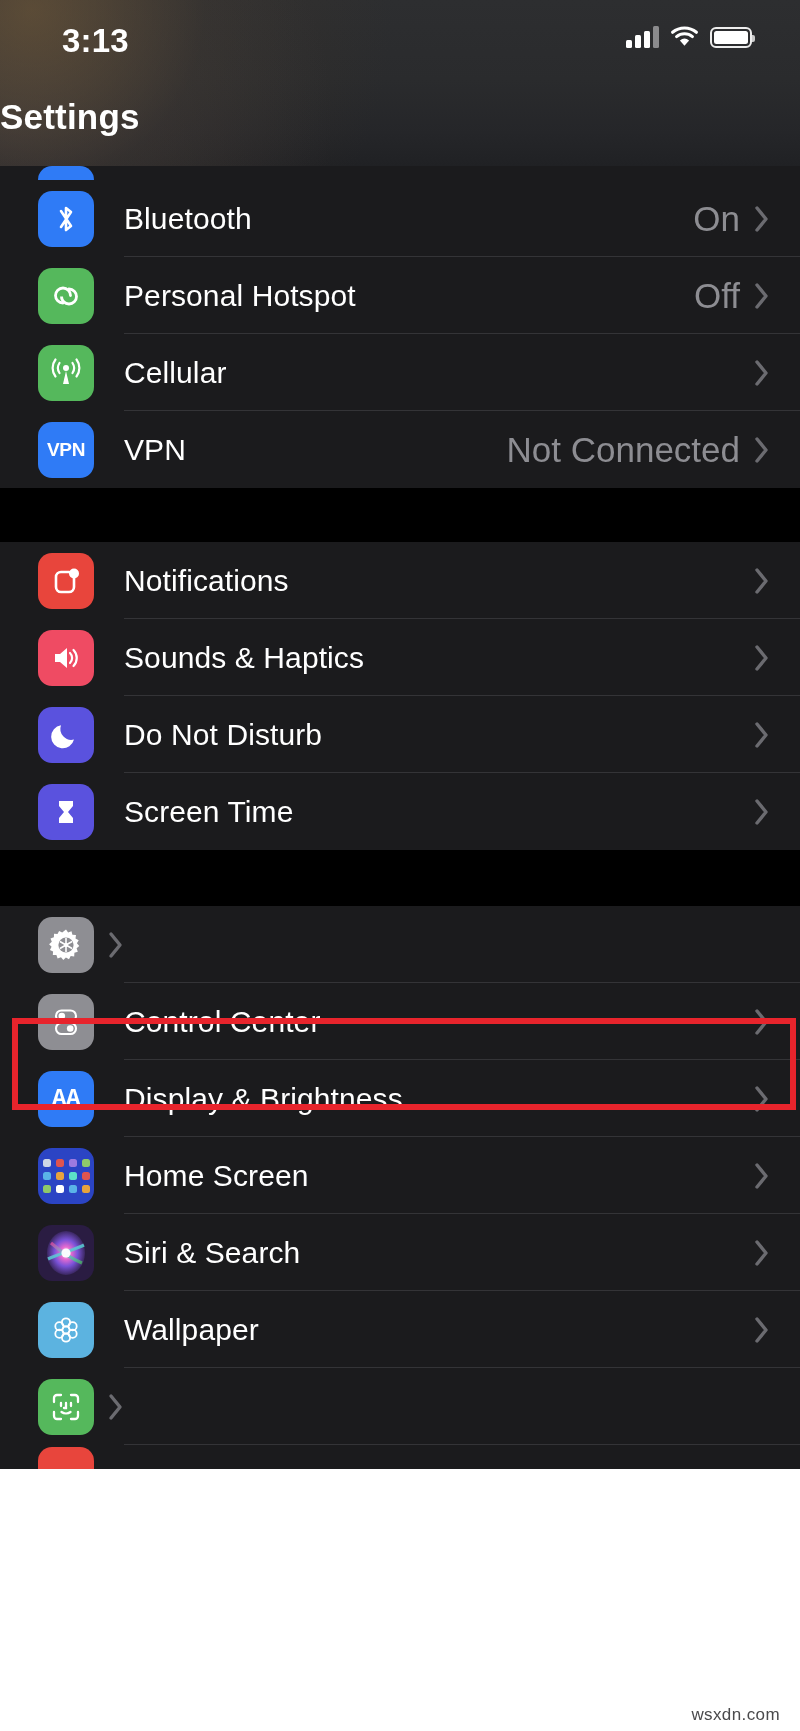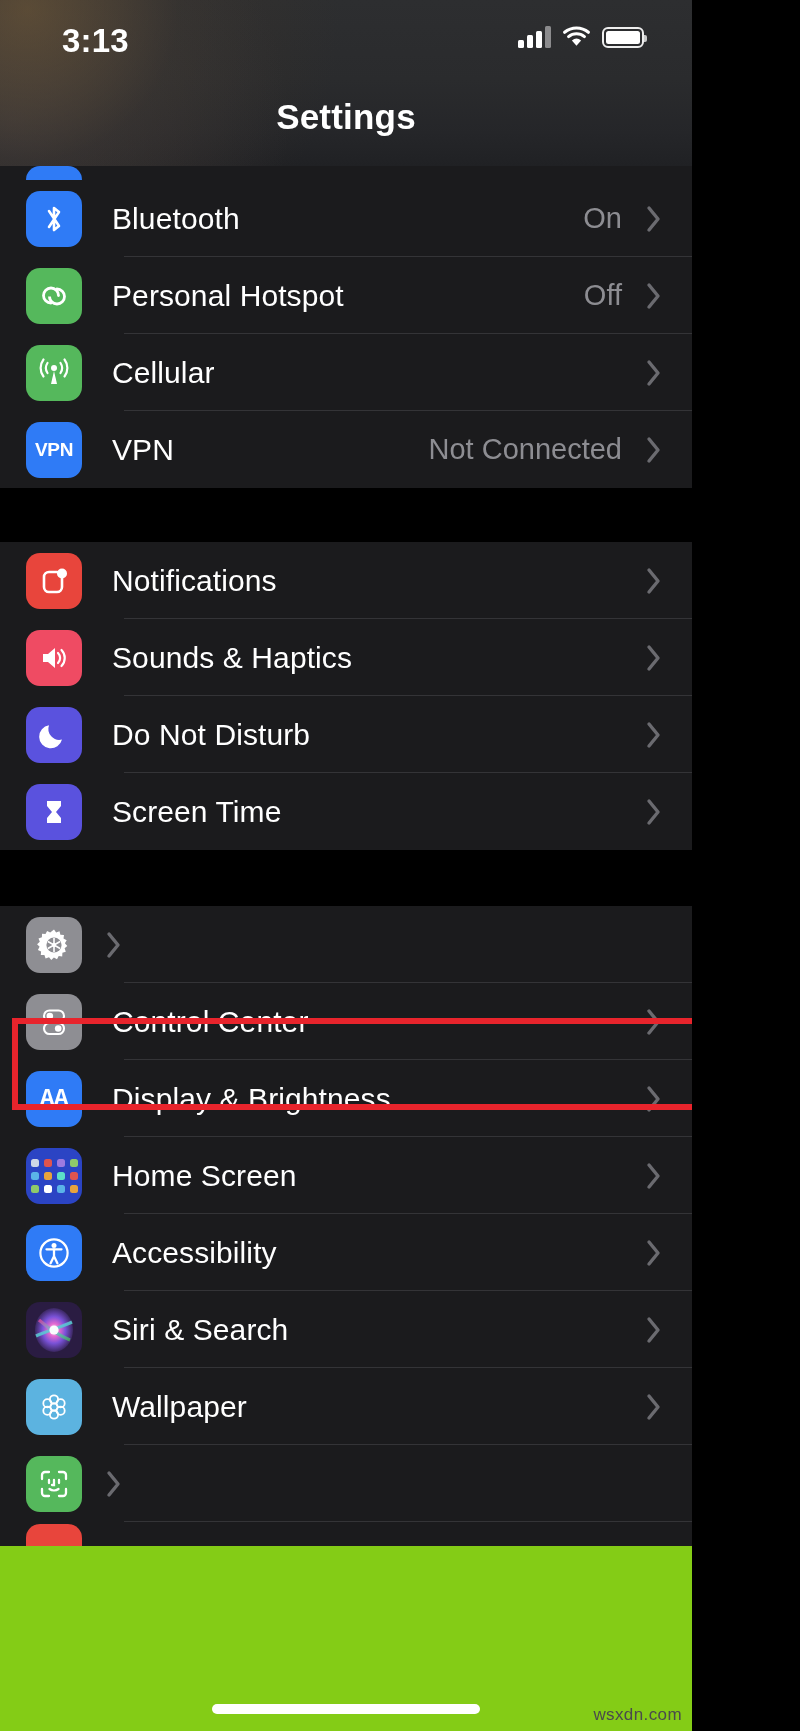"3:13" #phone { background: #84cc16 -> #ffffff; width: 692px -> 800px }
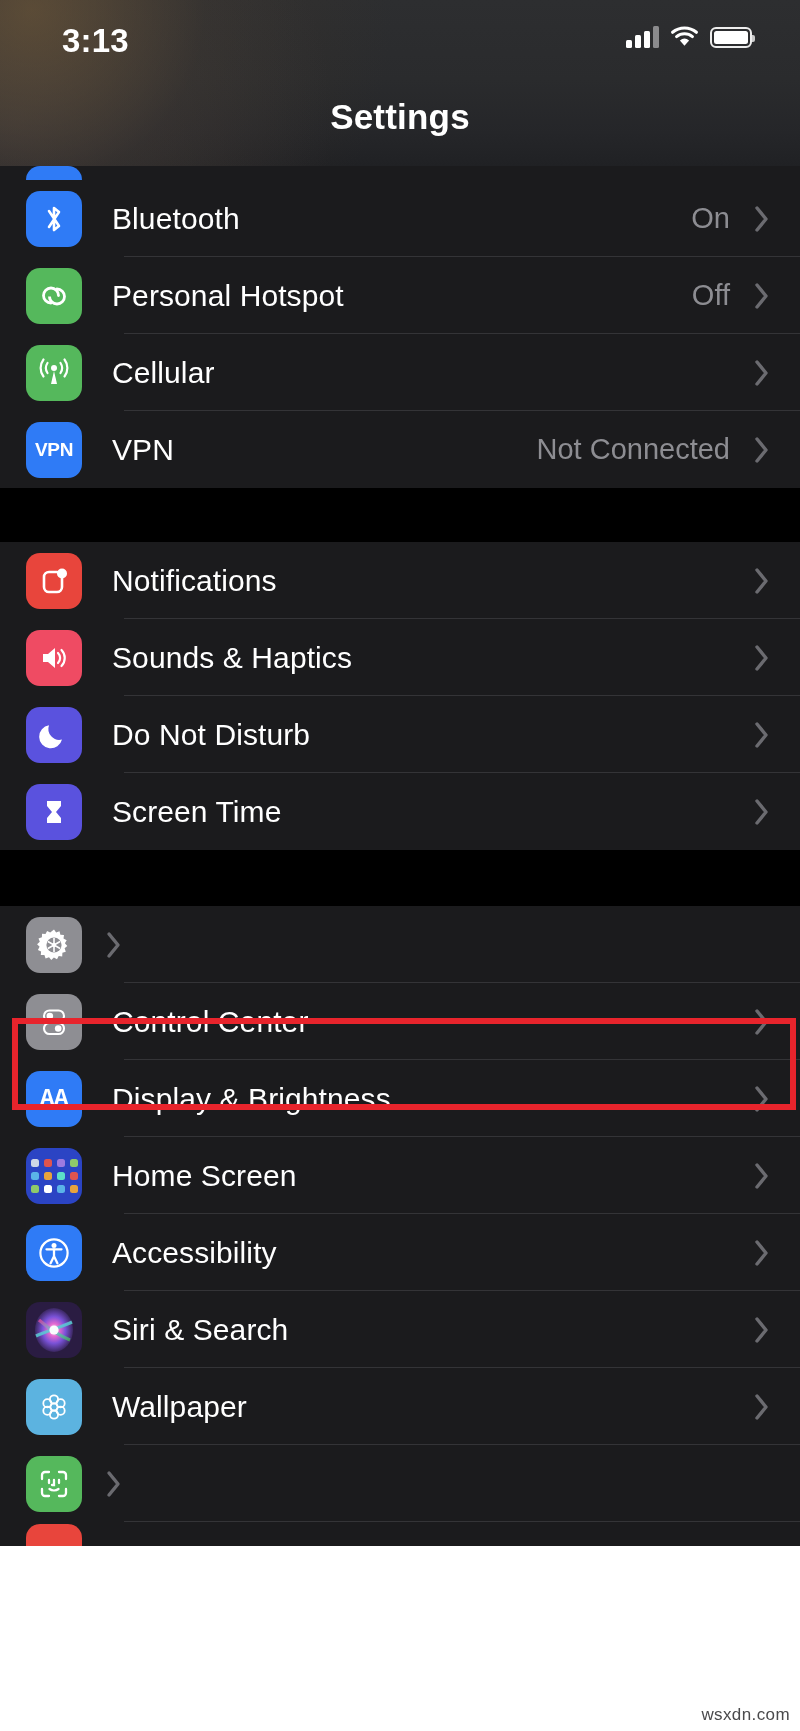"Settings" .nav-title { text-align: center -> left }
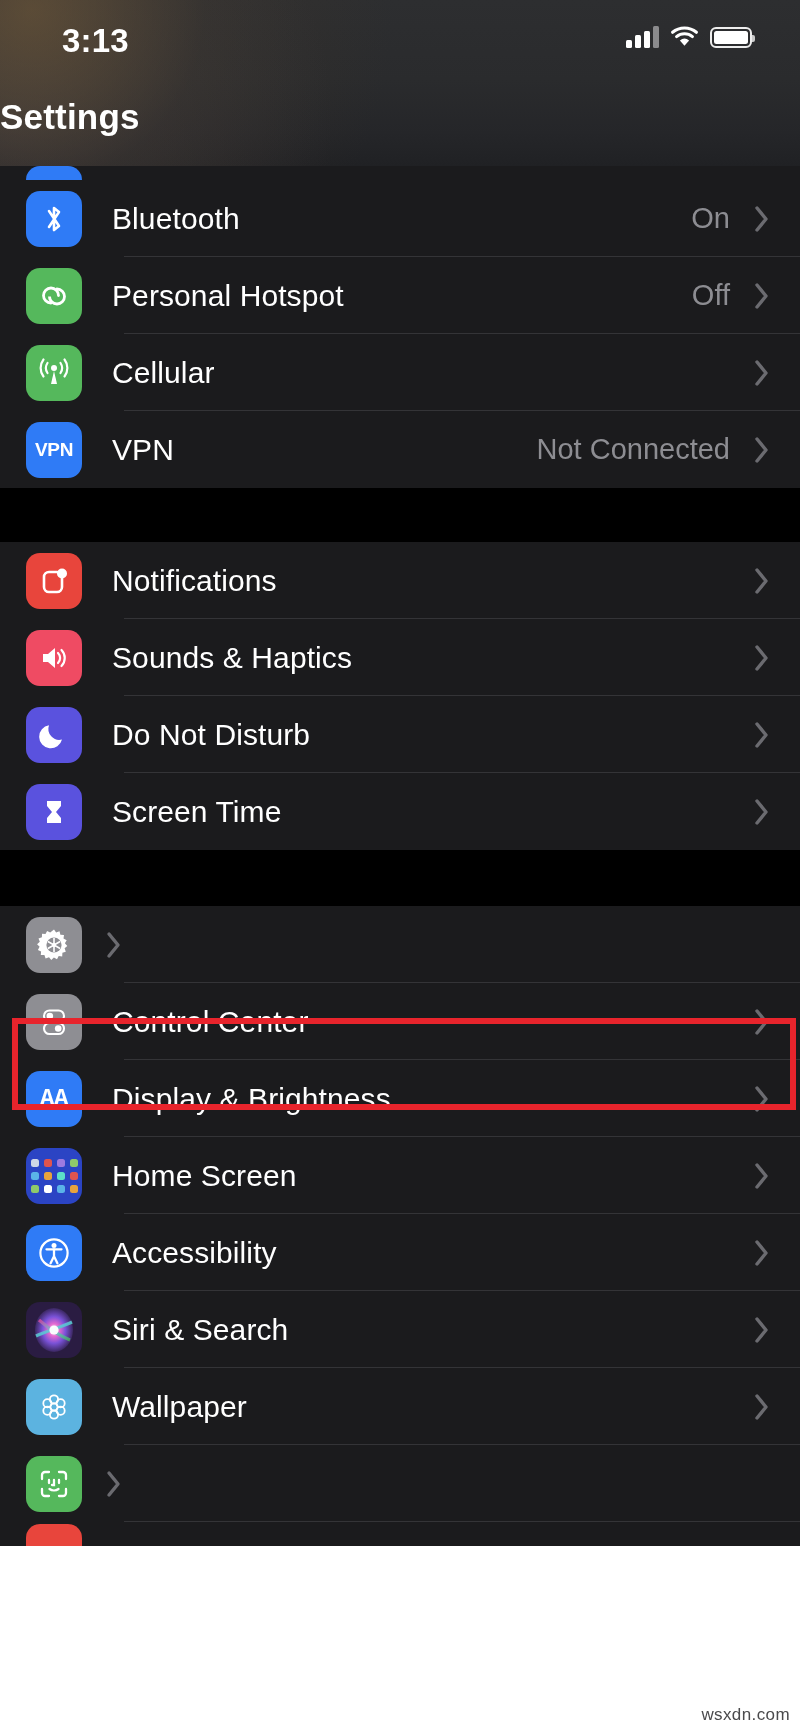"Bluetooth" .row { padding-left: 26px -> 38px }
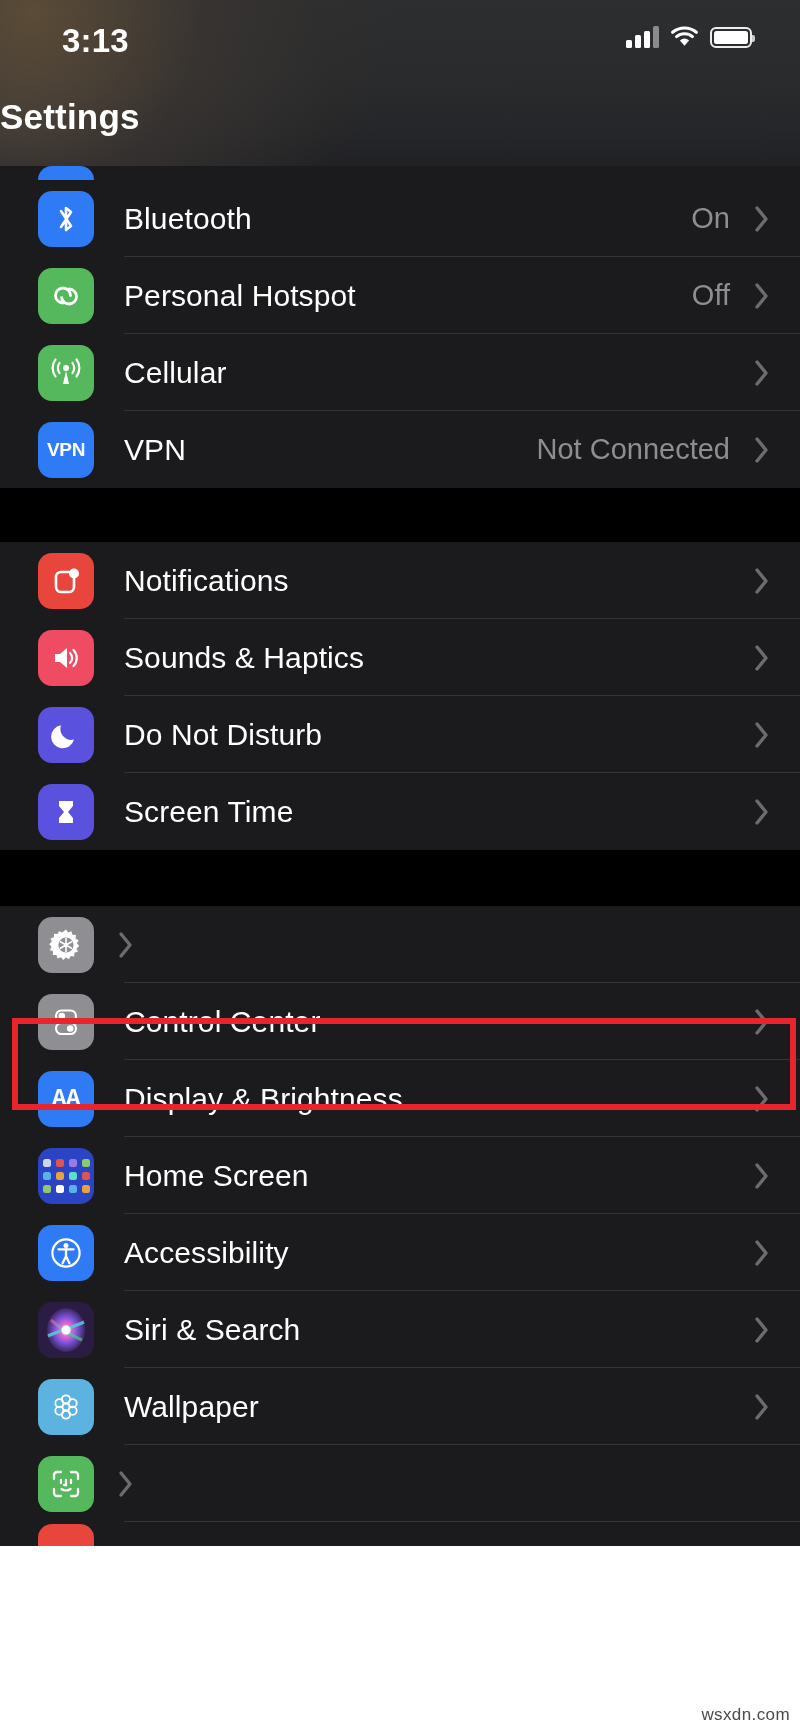"On" .value { font-size: 29px -> 35px; margin-right: 24px -> 14px }
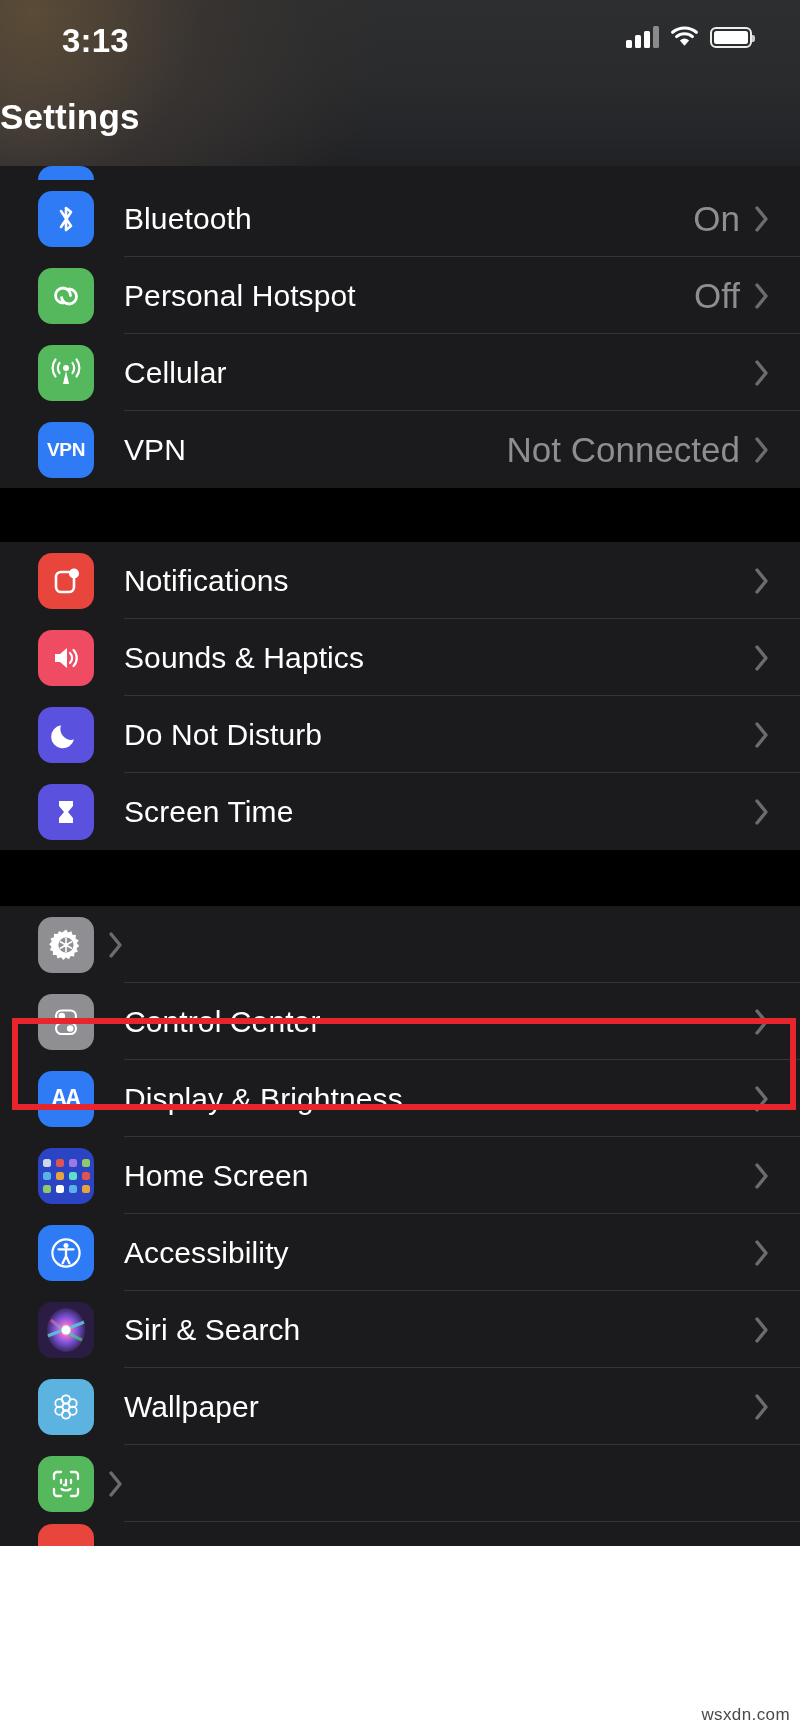"Accessibility" div.row { html: <div> <div> <svg> <circle></circle> <circle></circle> <path></path> <path></path> </svg> </div> <div>Accessibility</div> <div></div> <svg> <path></path> </svg> <div></div> </div> -> none }
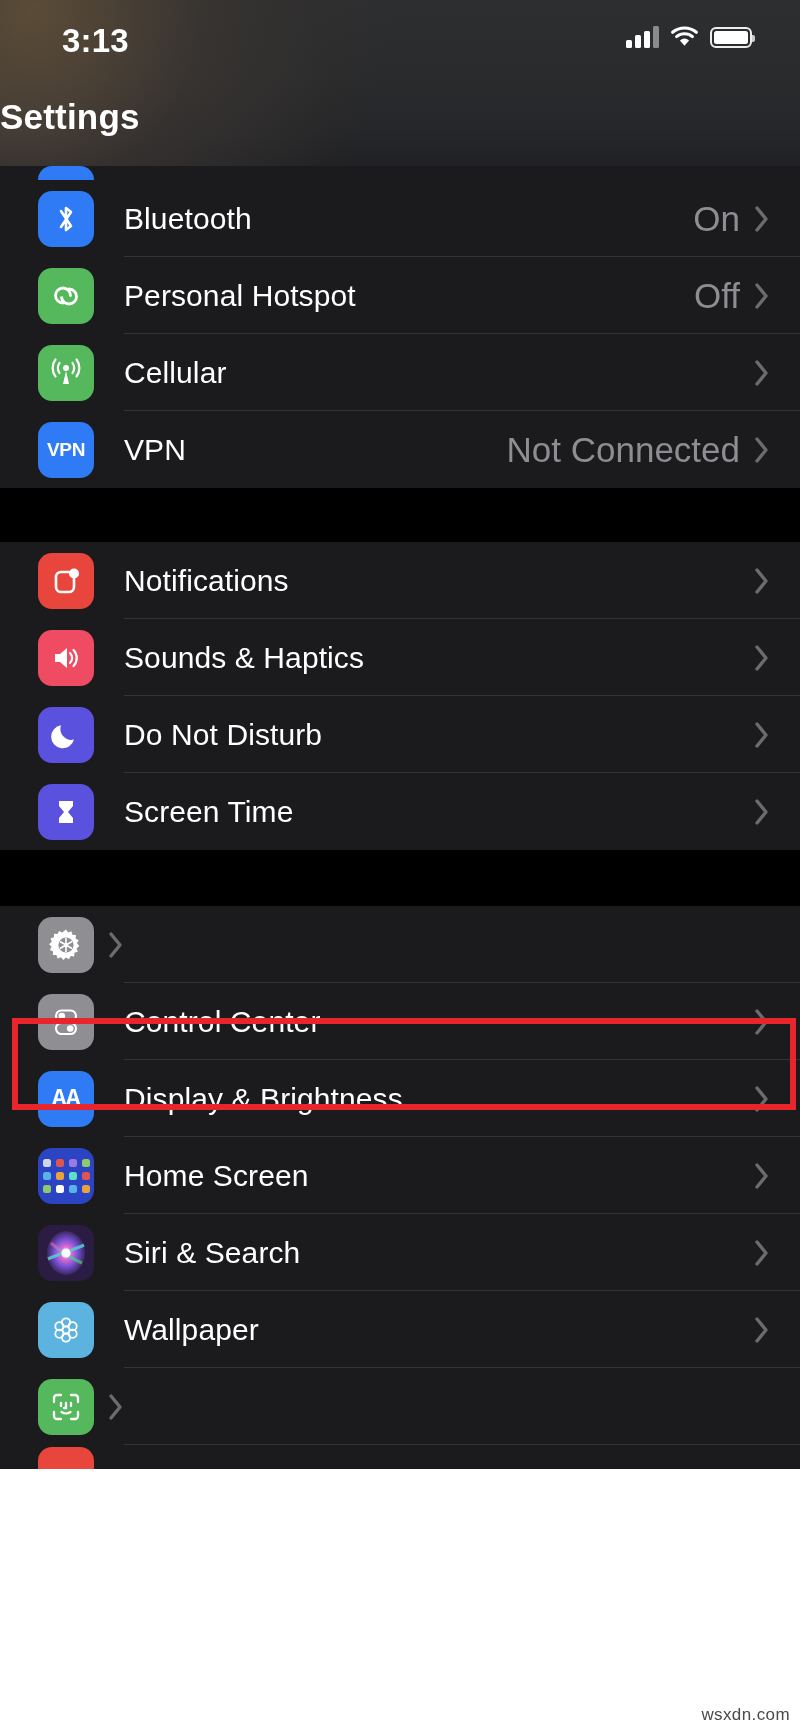"wsxdn.com" .watermark { right: 10px -> 20px }
